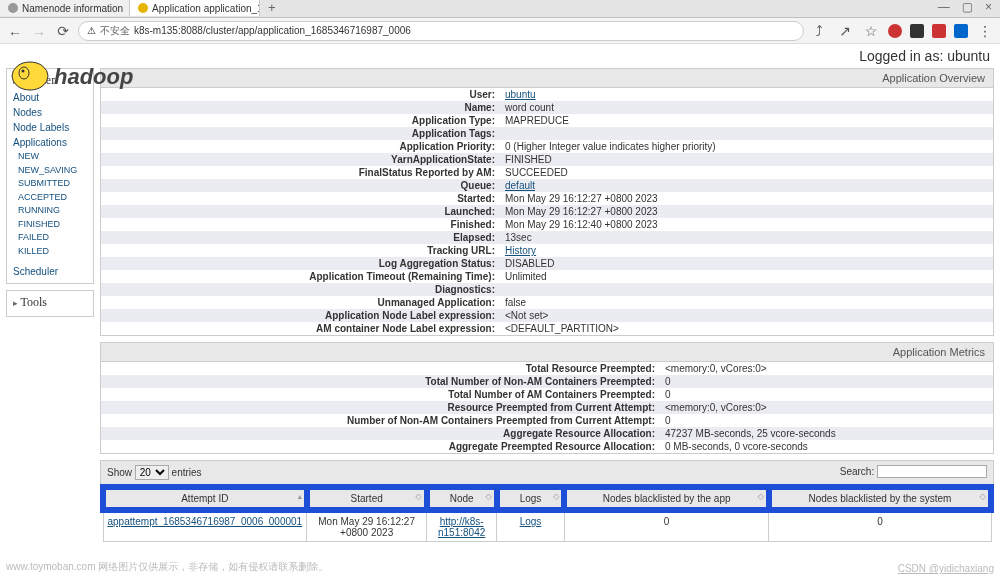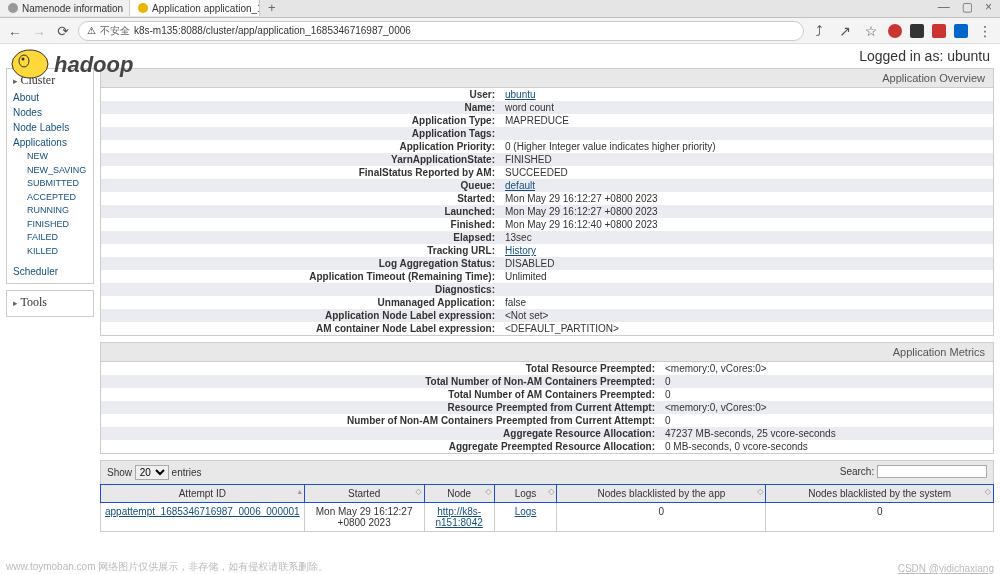"hadoop" .logo { top: 2px -> 14px }
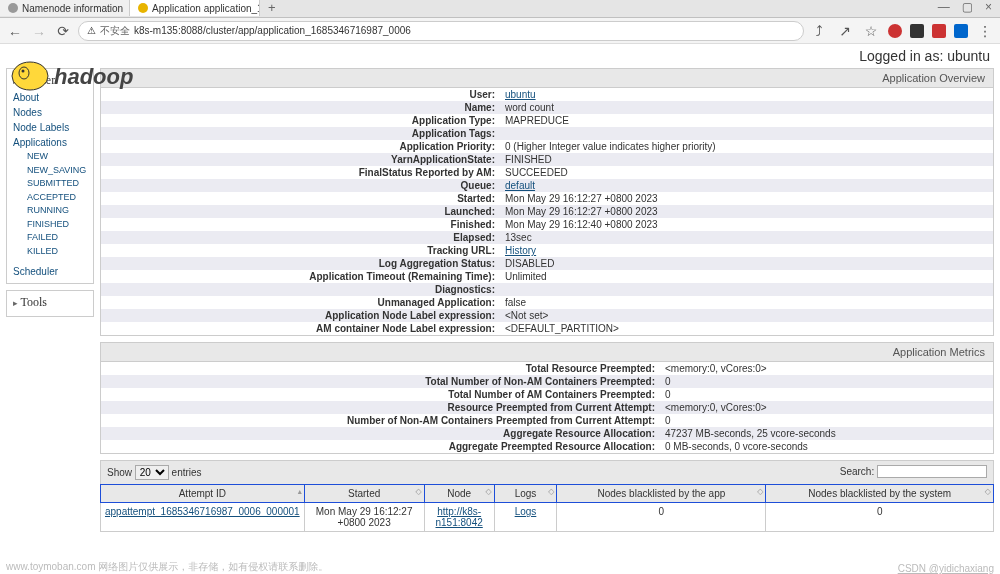"NEW" .sub { margin-left: 14px -> 5px }
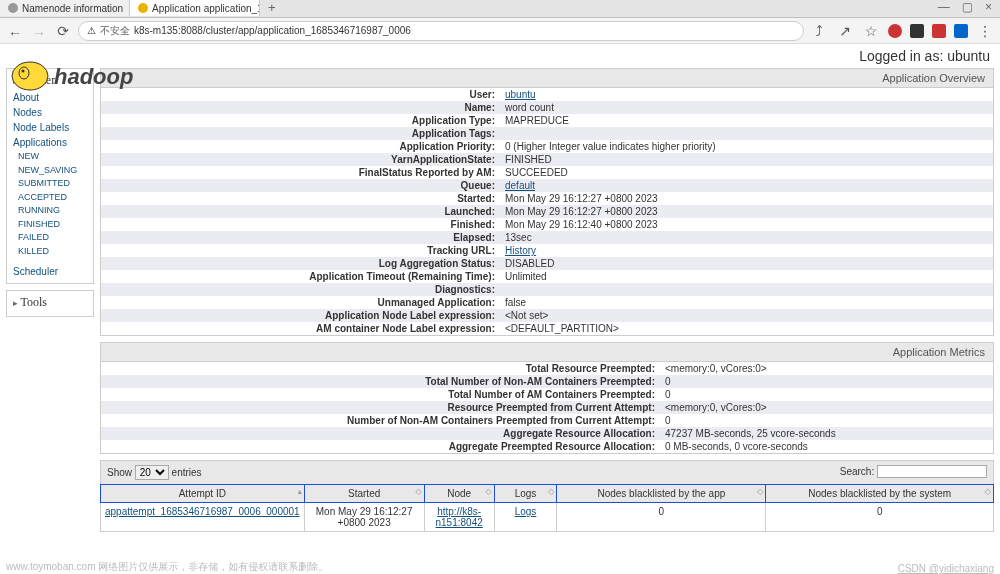"Attempt ID" table.dt th { border: 1px solid #1d4ed8 -> 6px solid #1d4ed8 }
